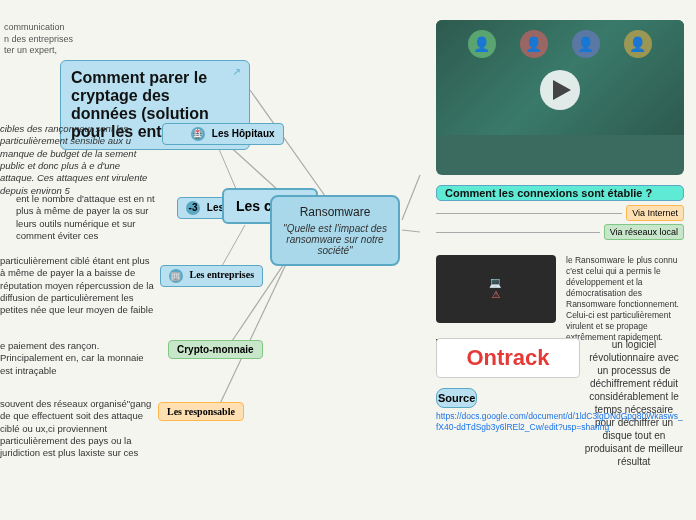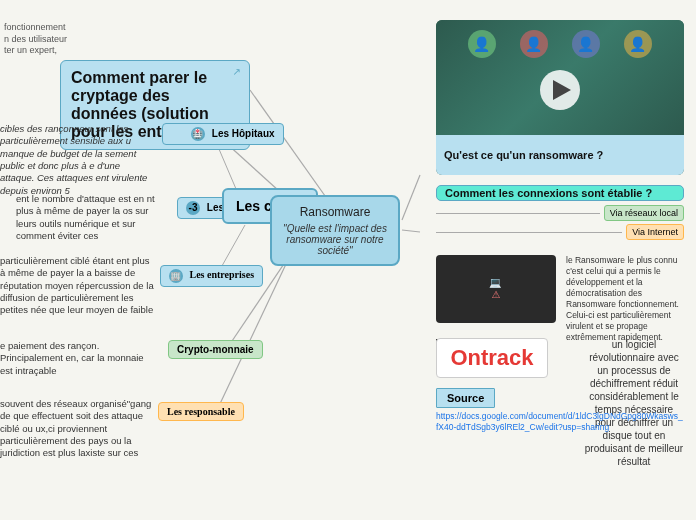"fonctionnement" div { text: fonctionnement -> communication }
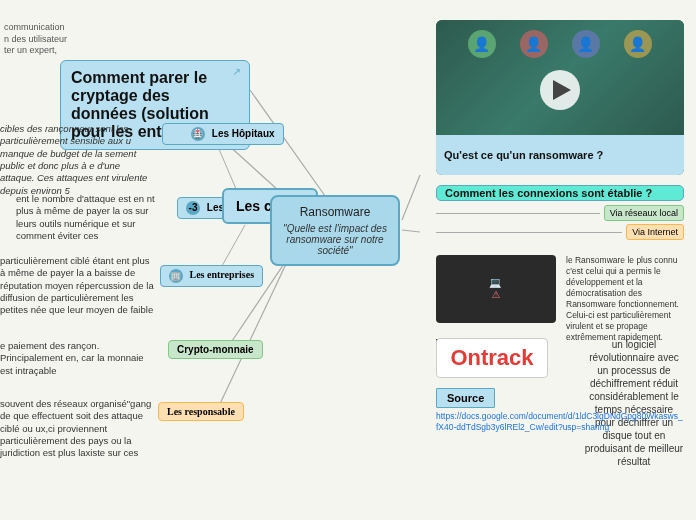"n des utilisateur" div { text: utilisateur -> entreprises }
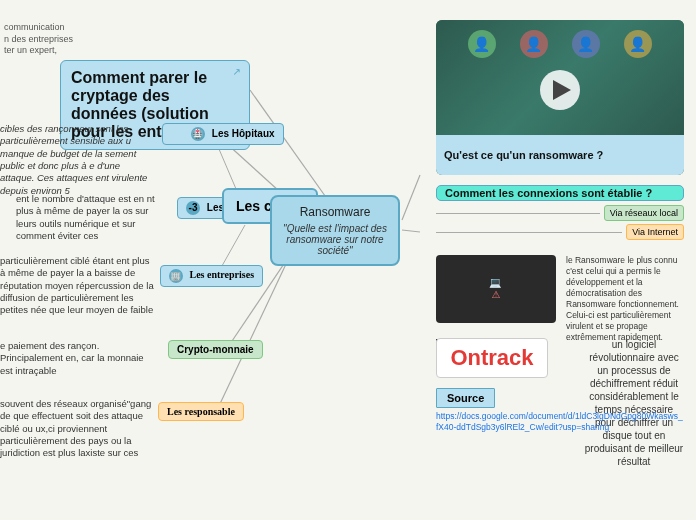"Qu'est ce qu'un ransomware ?" div.video-caption { html: <div>Qu'est ce qu'un ransomware ?</div> -> none }
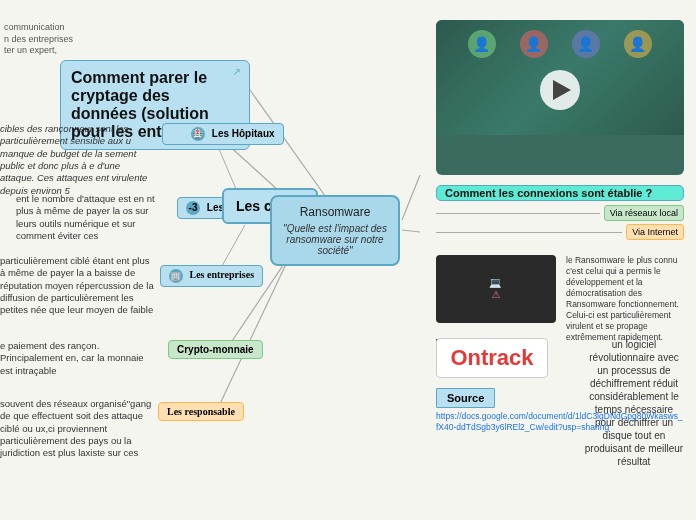"Via réseaux local" div.connection-item { order: before "Via Internet" -> after "Via Internet" }
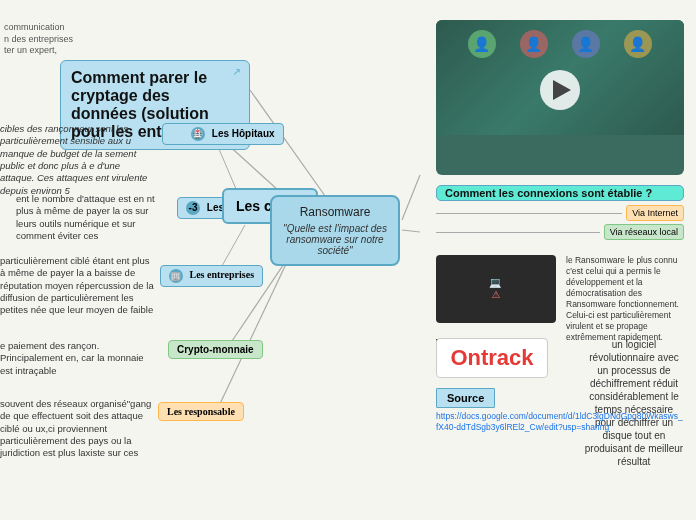"Ontrack" .ontrack-box { width: 112px -> 144px }
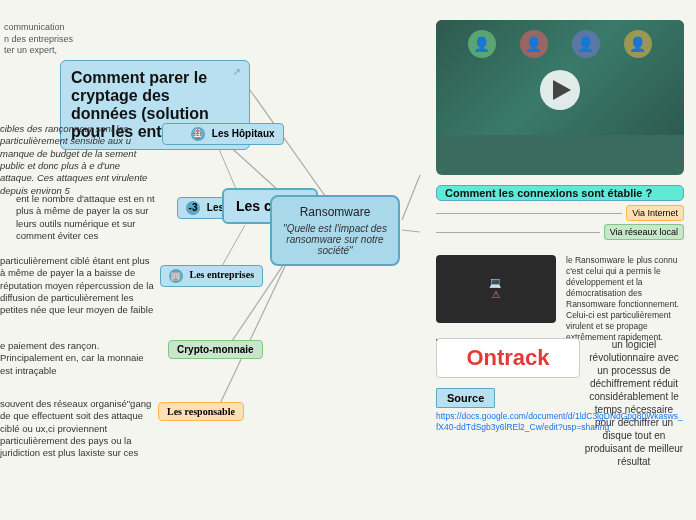"Source" .source-label { border-radius: 1px -> 8px; padding: 3px 10px -> 3px 1px }
